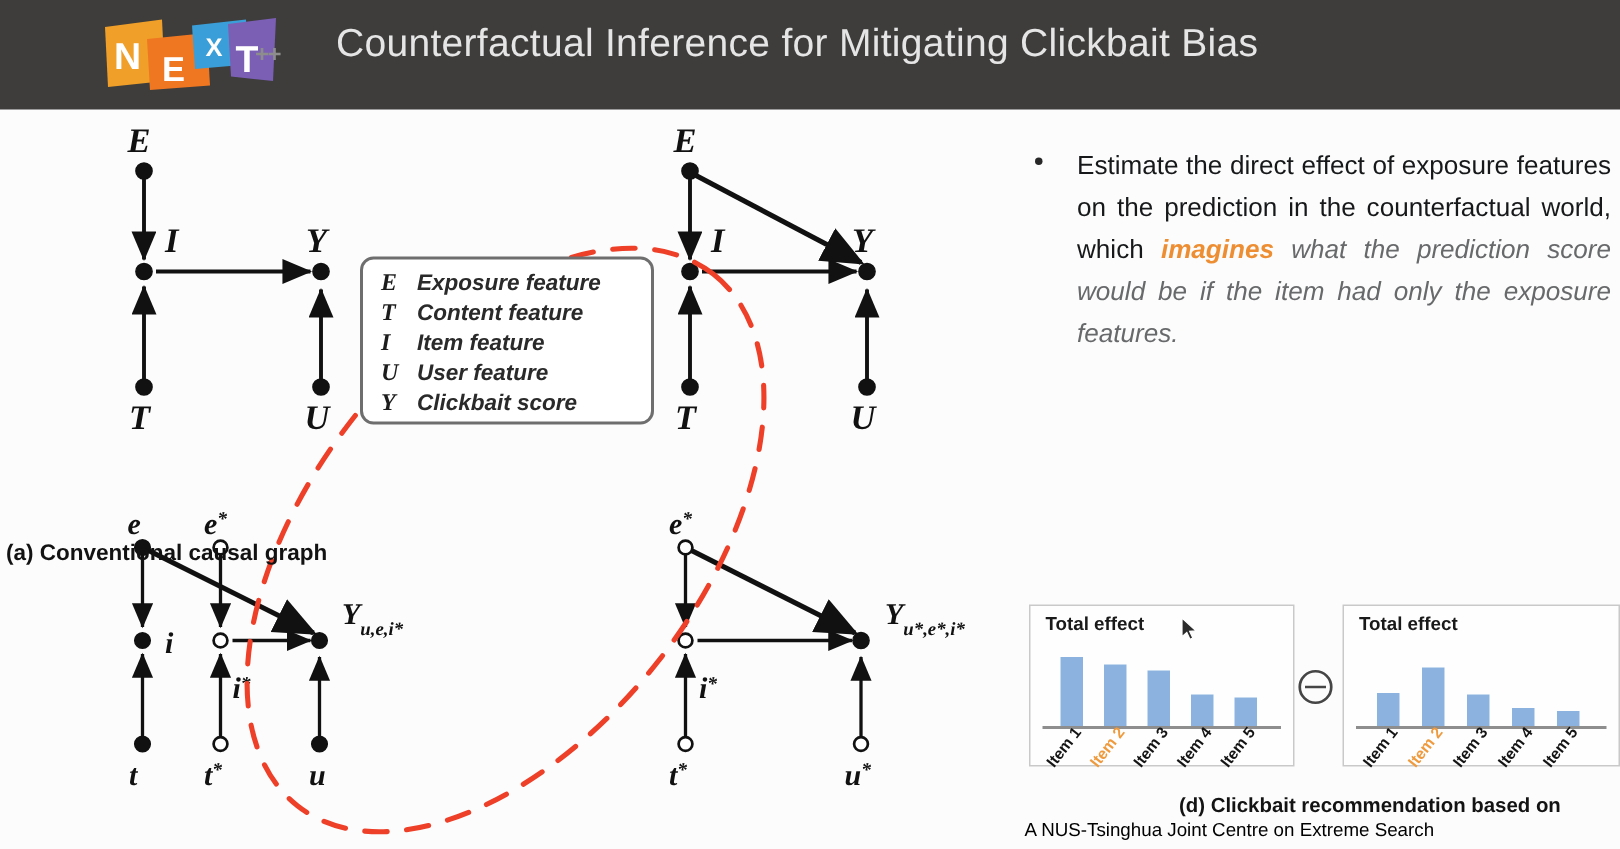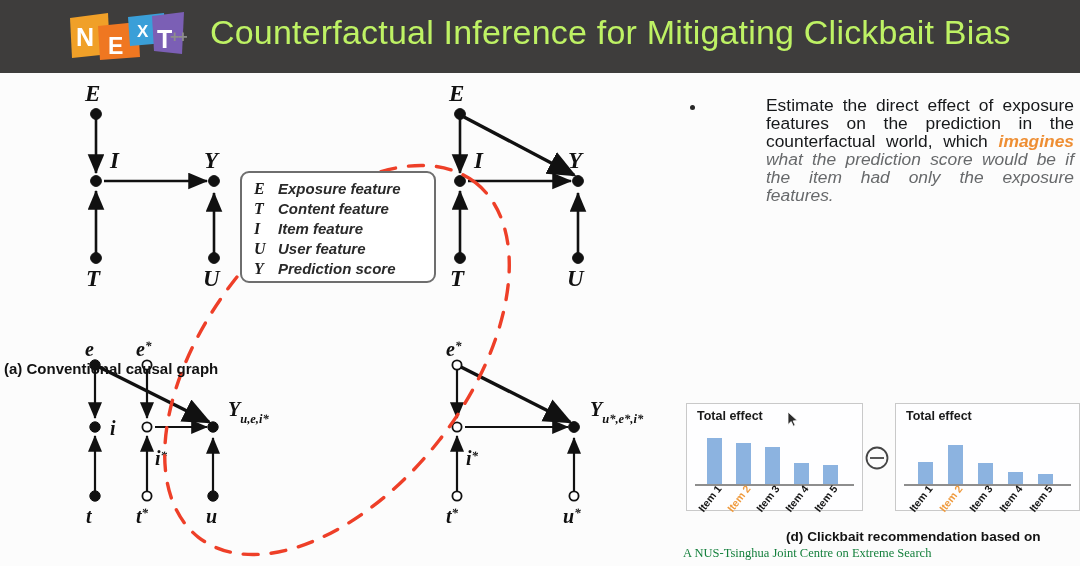"Counterfactual Inference for Mitigating" .title { color: #bef264 -> #e5e5e5; font-size: 34px -> 26px; left: 210px -> 224px }
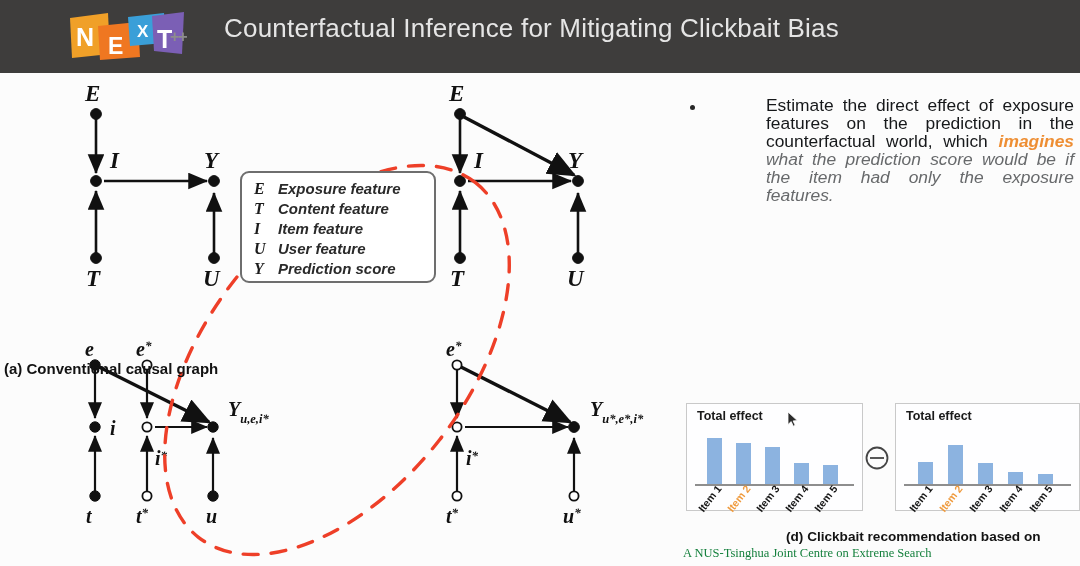"Estimate the direct effect of" .btext { line-height: 18px -> 28px; margin-left: 48px -> none }
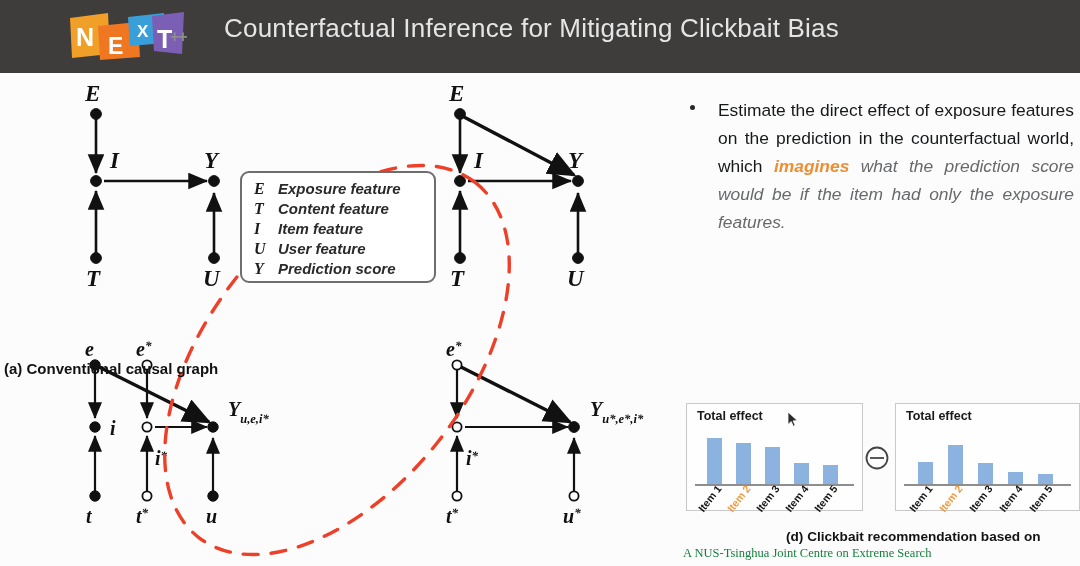"Prediction score" span.ltxt { text: Prediction -> Clickbait }
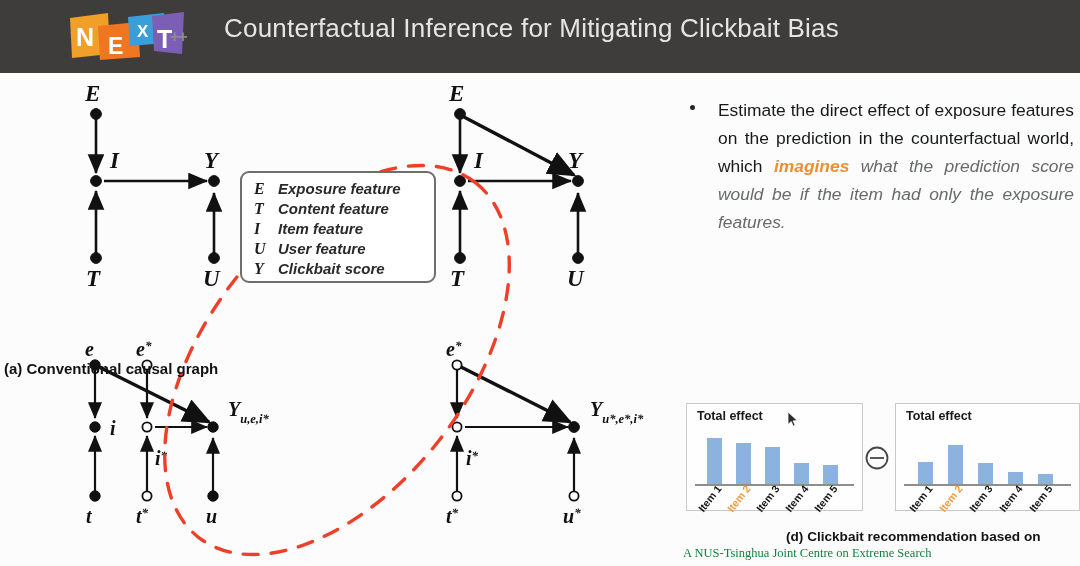"A NUS-Tsinghua Joint Centre on" .footer { color: #15803d -> #000000; font-family: Liberation Serif, serif -> Liberation Sans, sans-serif }
